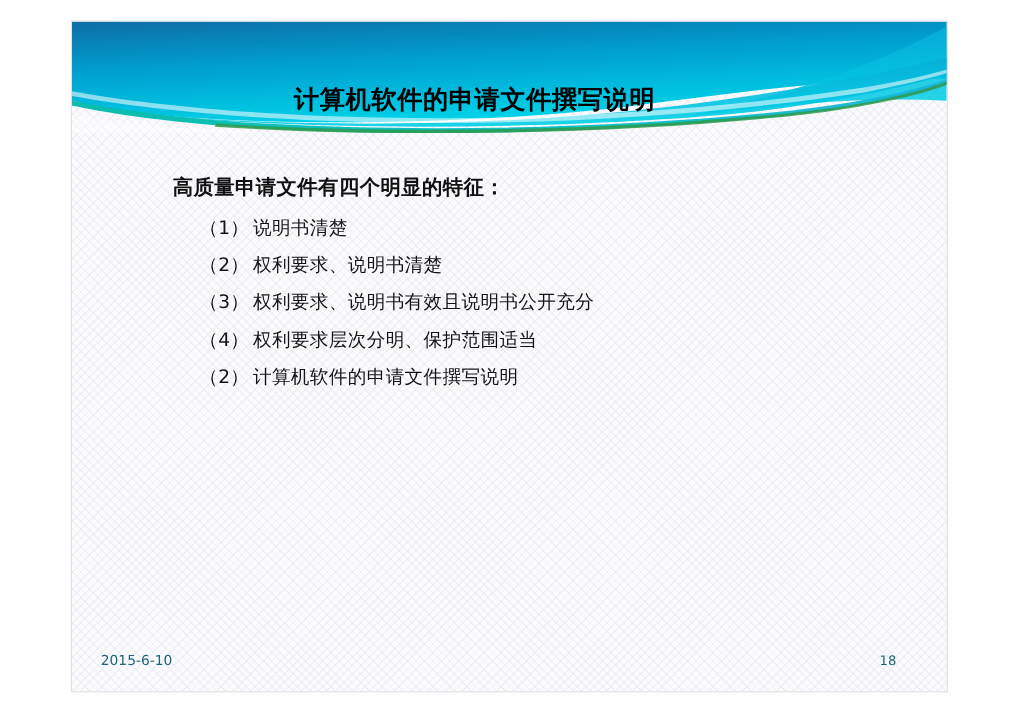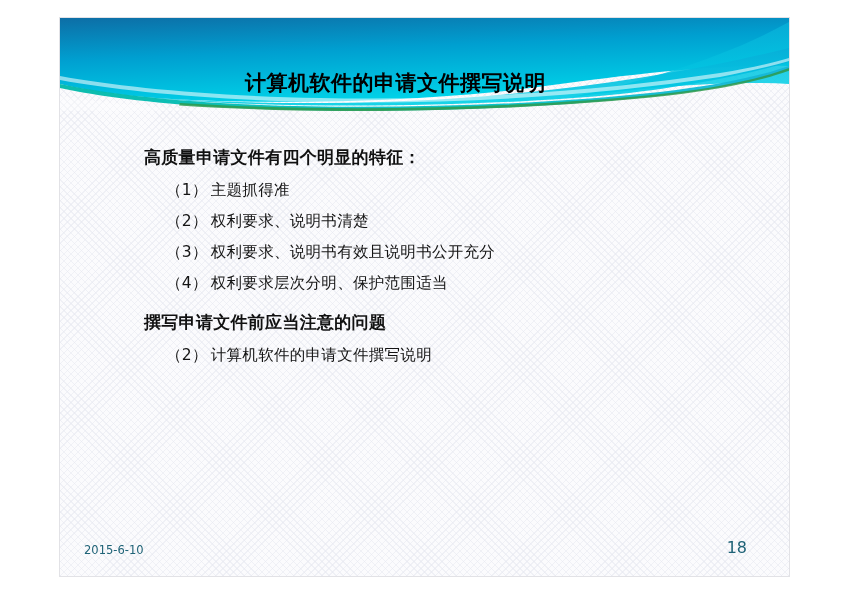"主题抓得准" span.txt { text: 主题抓得准 -> 说明书清楚 }
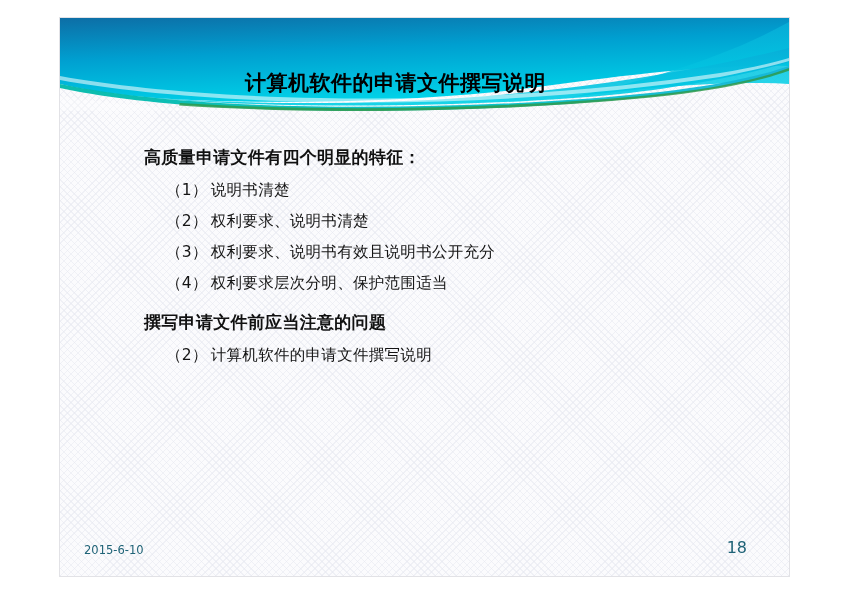"撰写申请文件前应当注意的问题" div.sec-head { html: <div>撰写申请文件前应当注意的问题</div> -> none }
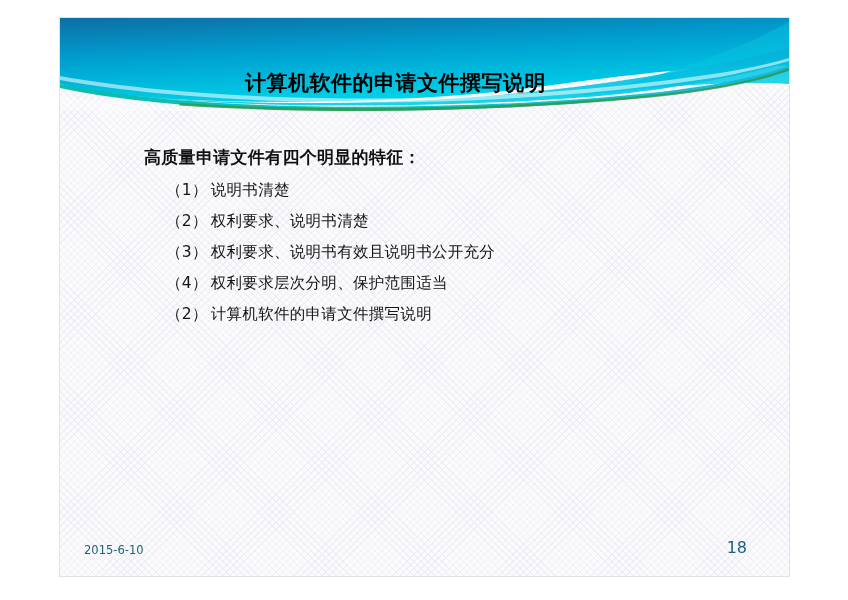"18" #footer-page { font-size: 16px -> 11px }
